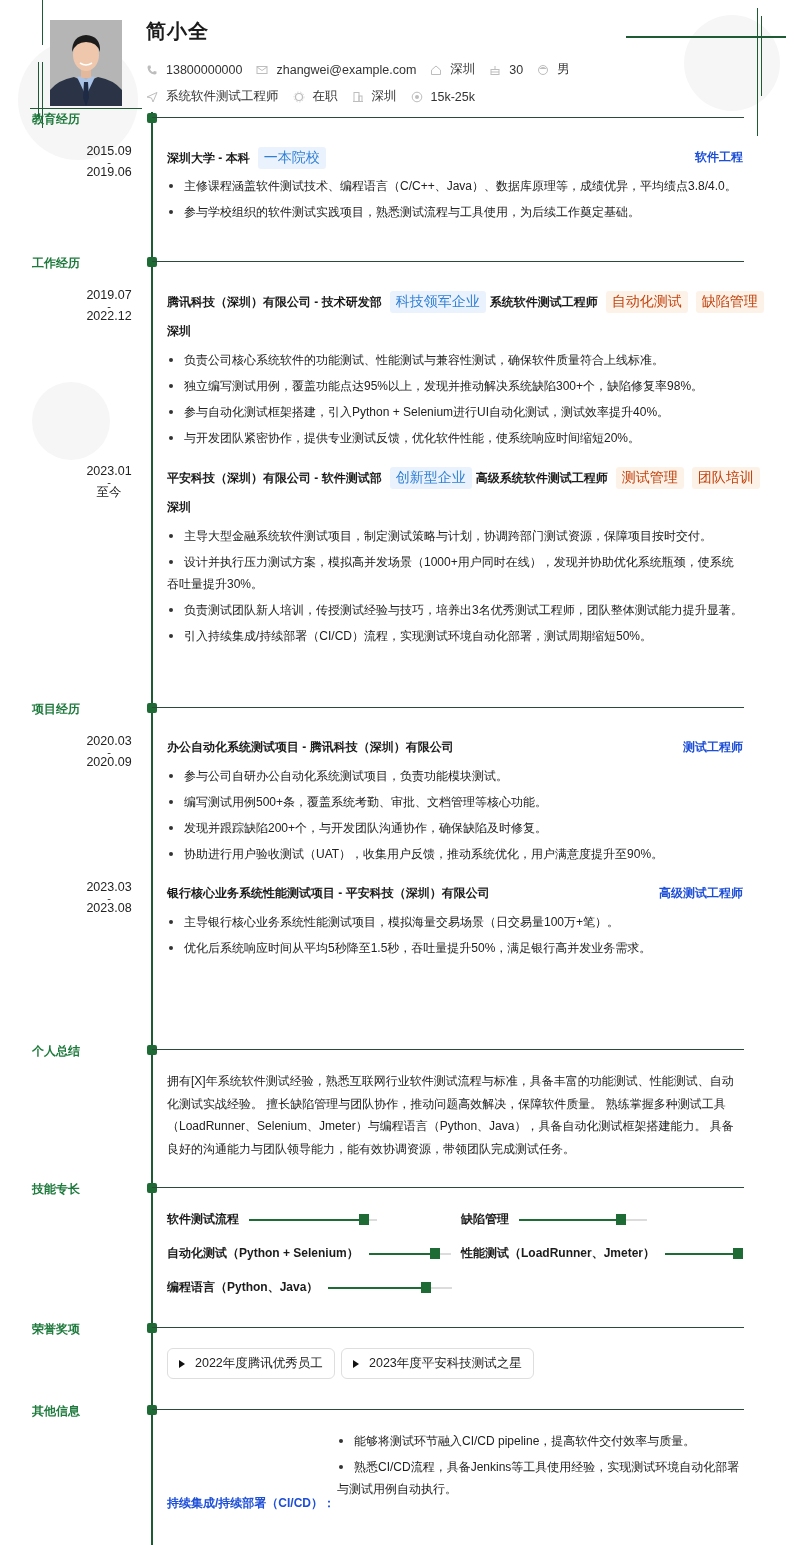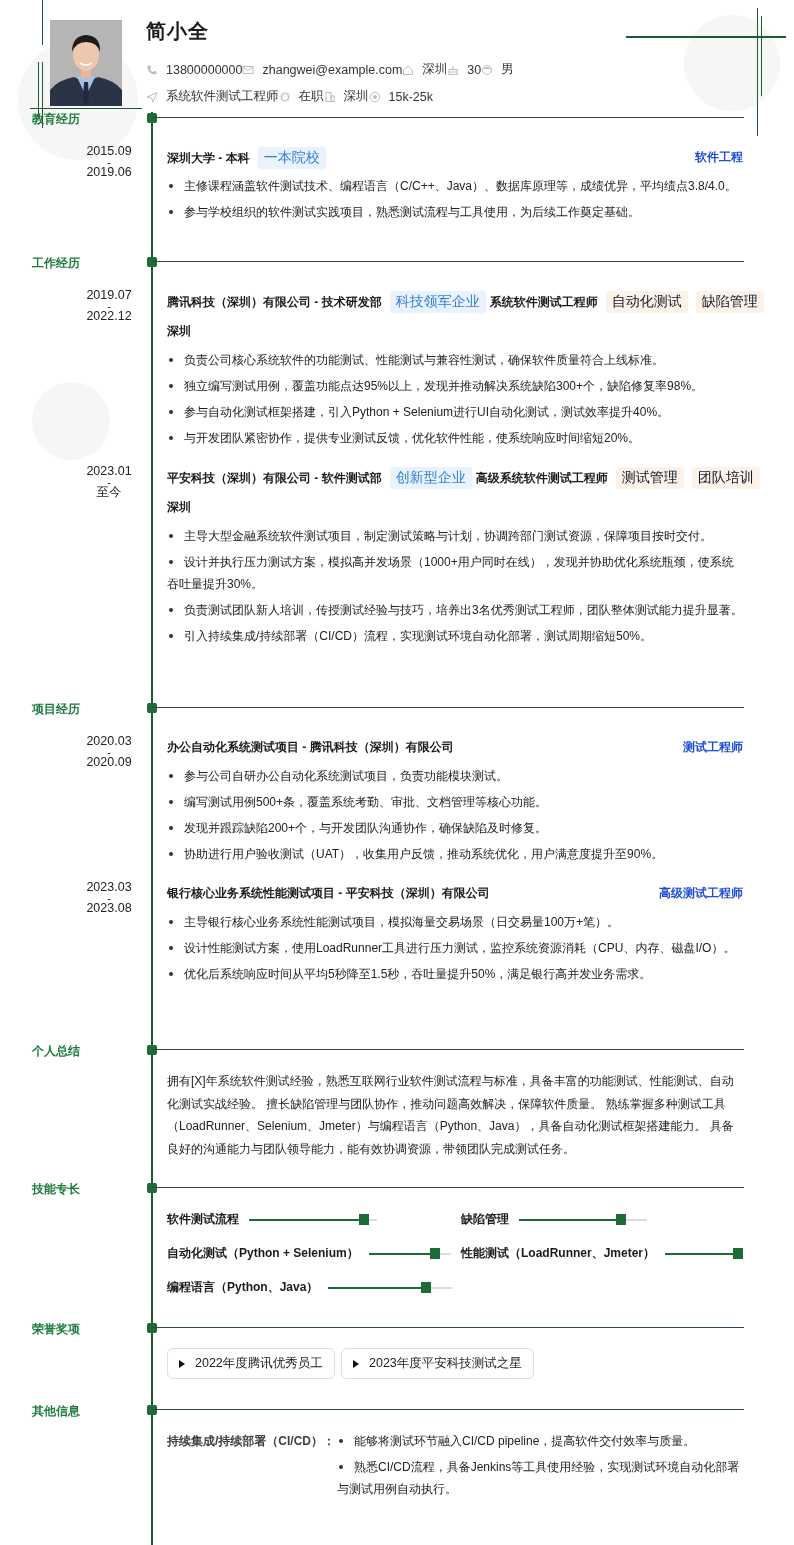"13800000000" .info-item { margin-right: none -> 14px }
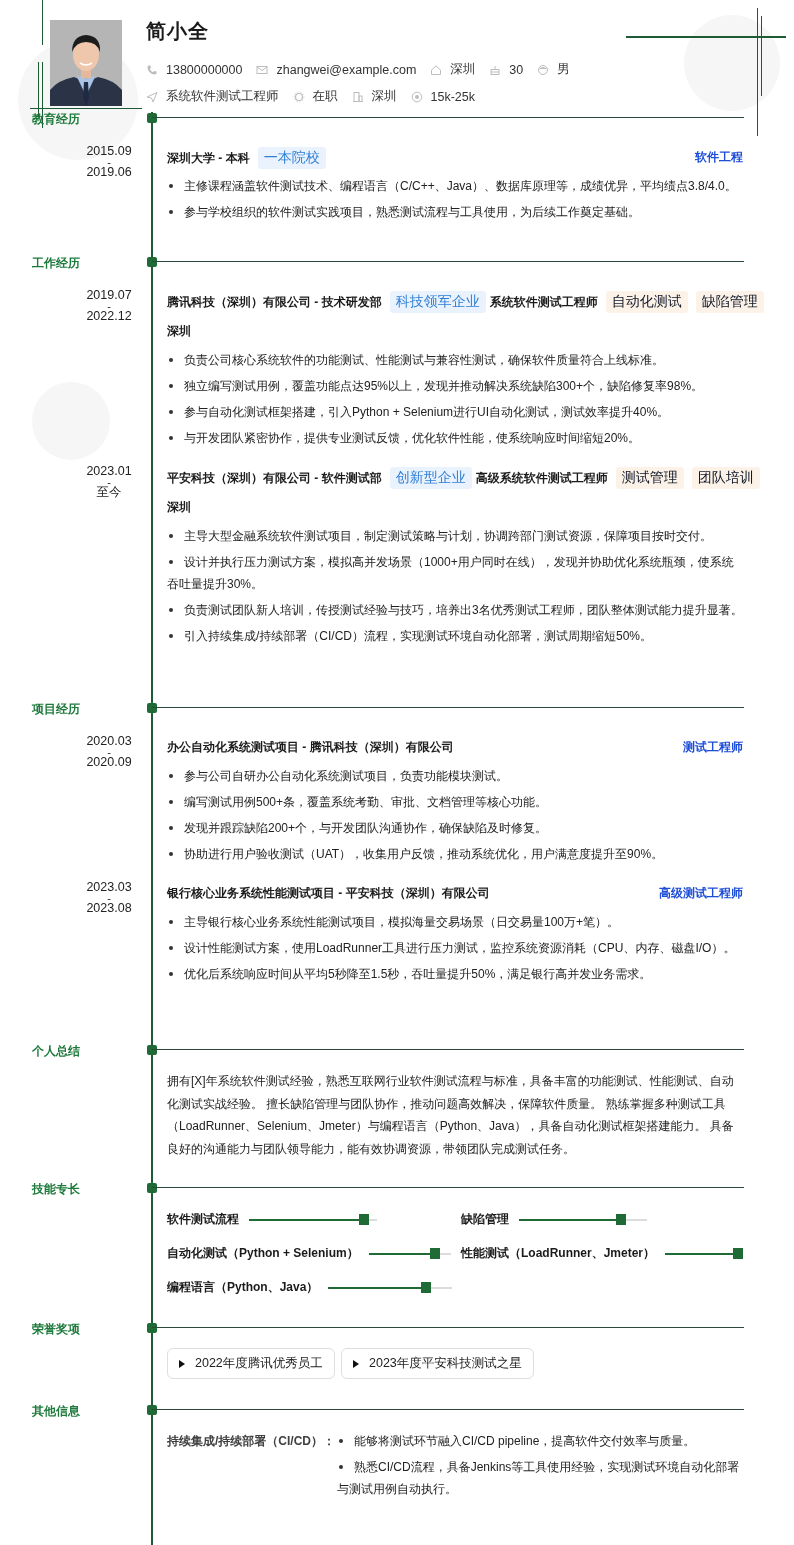"自动化测试" .tag.orange { color: #0f172a -> #c2410c }
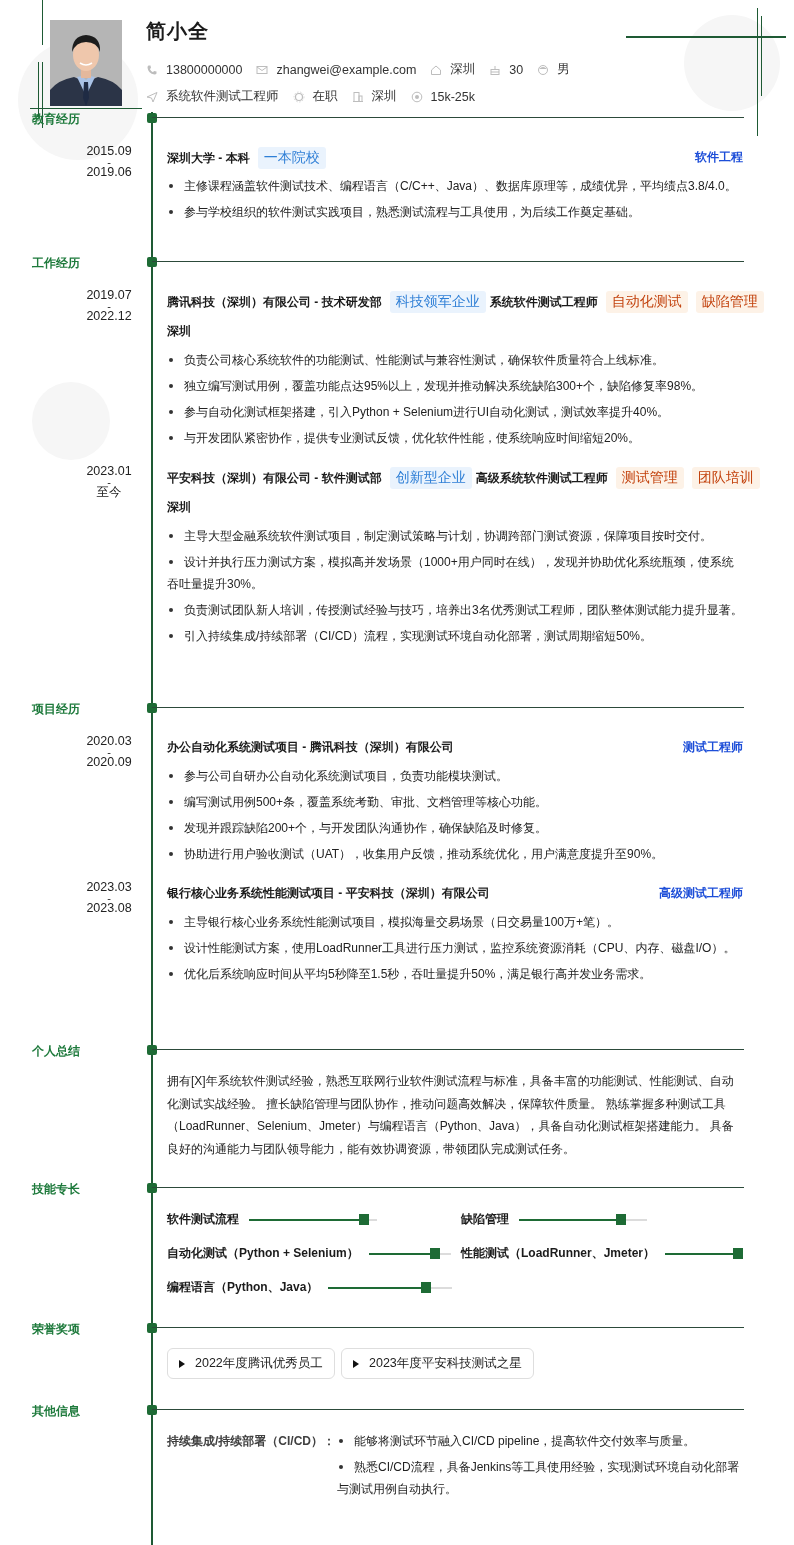"设计性能测试方案，使用LoadRunner工具进行压力测试，监控系统资源消耗（C" li { html: <li>设计性能测试方案，使用LoadRunner工具进行压力测试，监控系统资源消耗（CPU、内存、磁盘I/O）。</li> -> none }
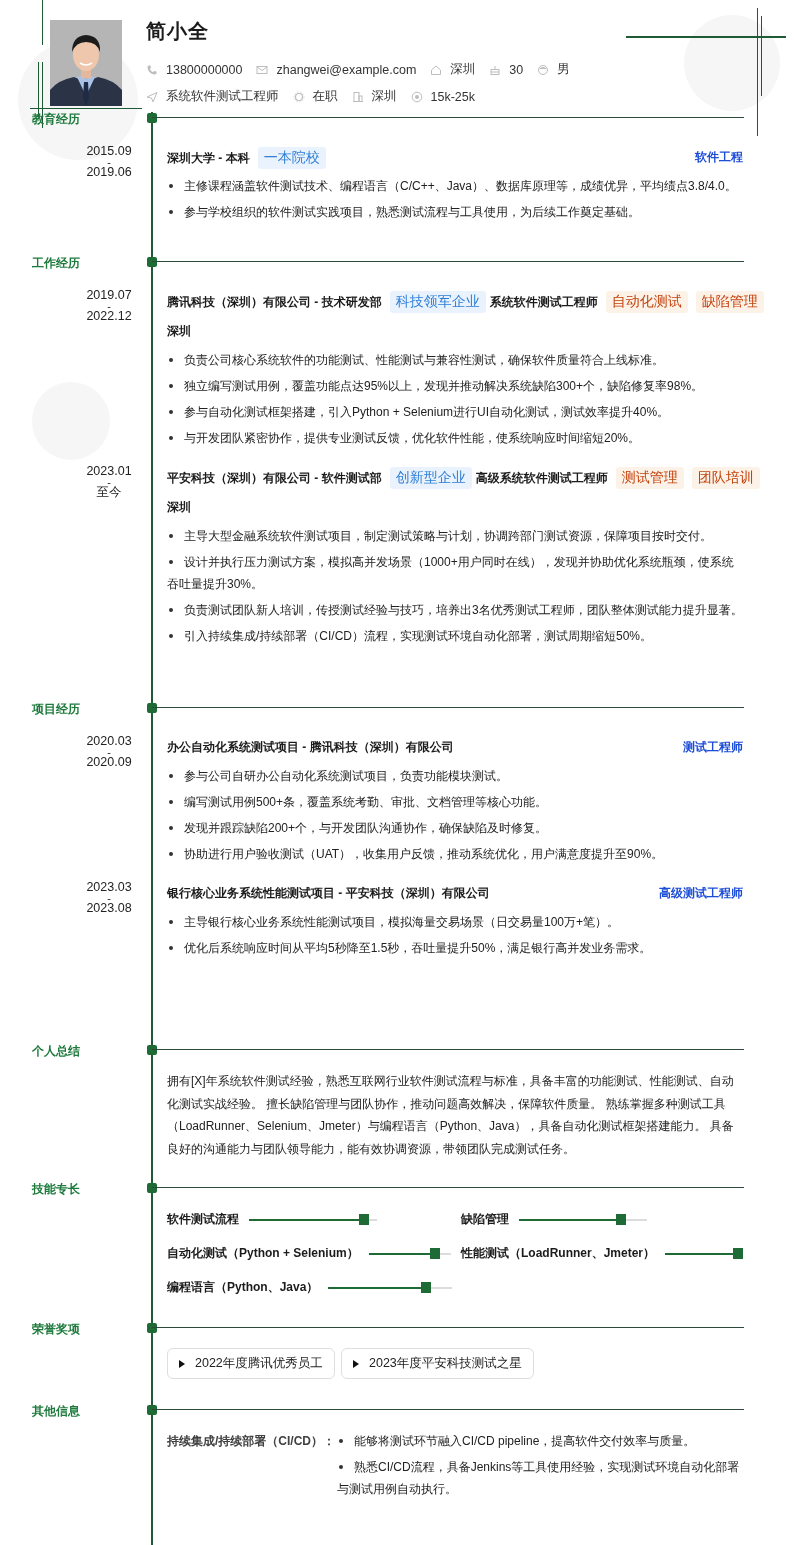"持续集成/持续部署（CI/CD）：" .other-label { color: #404040 -> #1d4ed8; top: 1433px -> 1495px }
